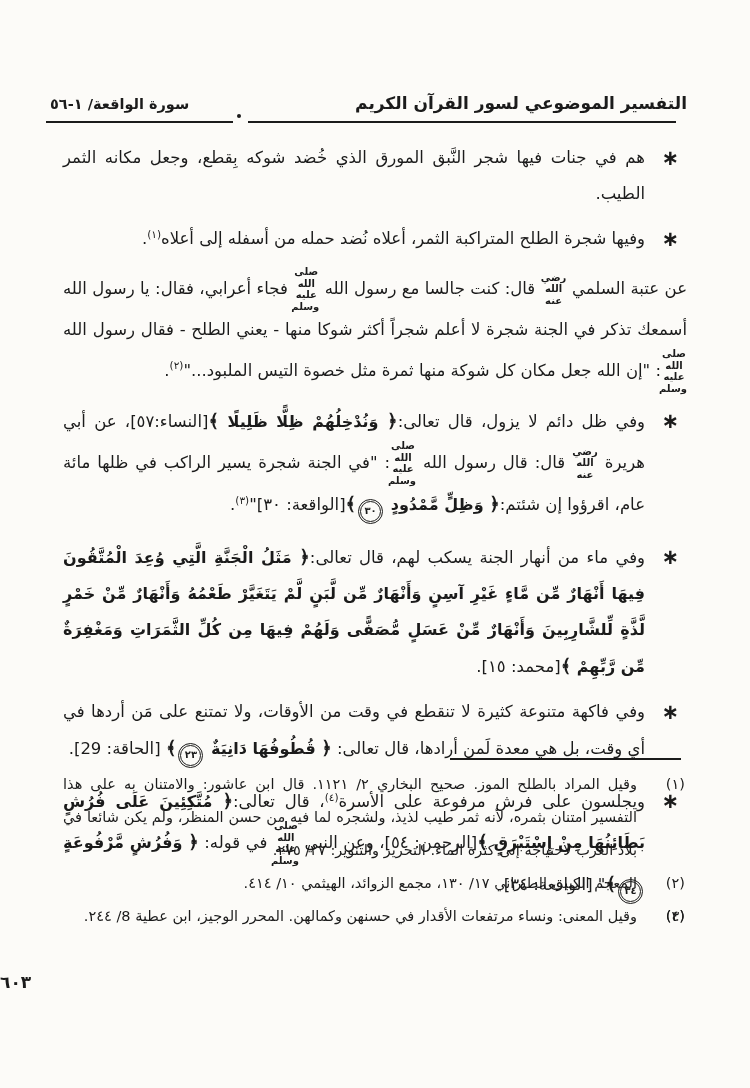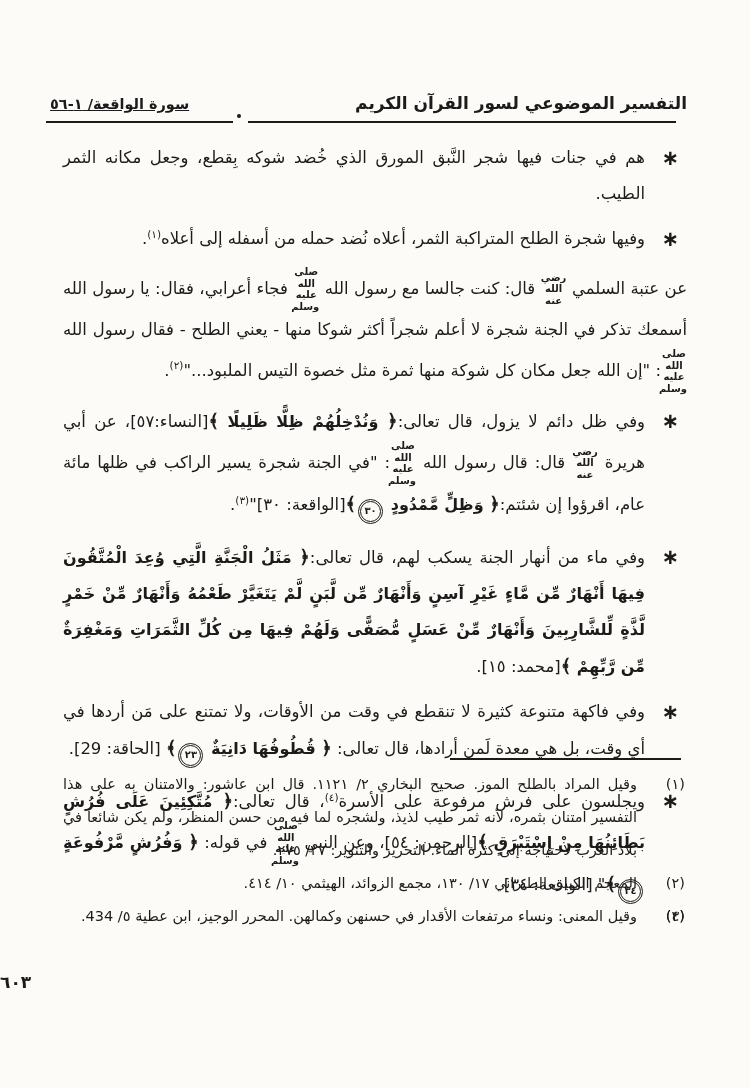"سورة الواقعة/ ١-٥٦" .header-left-title { text-decoration: underline -> none }
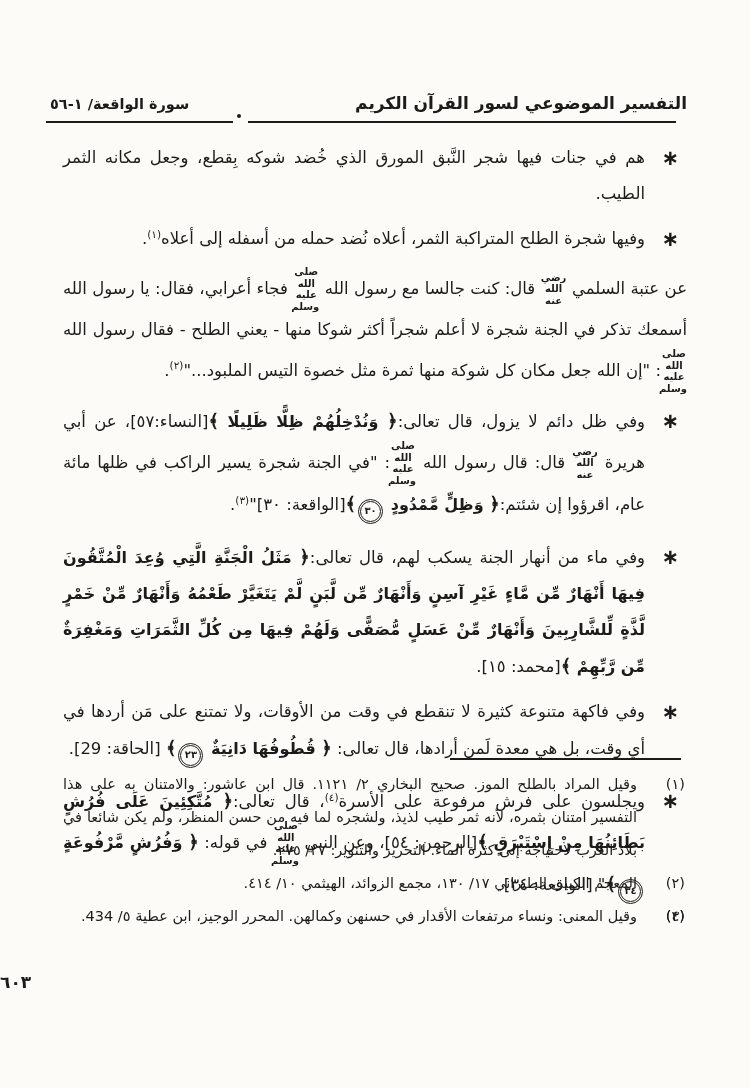"وقيل المعنى: ونساء مرتفعات الأقدار" span { text: ٥/ 434 -> 8/ ٢٤٤ }
